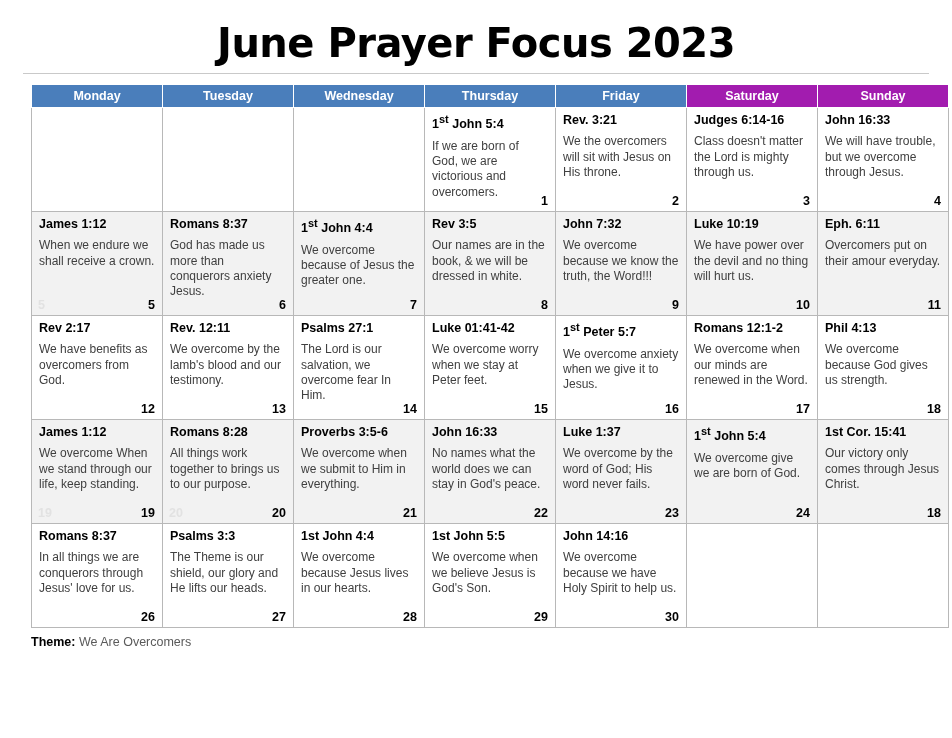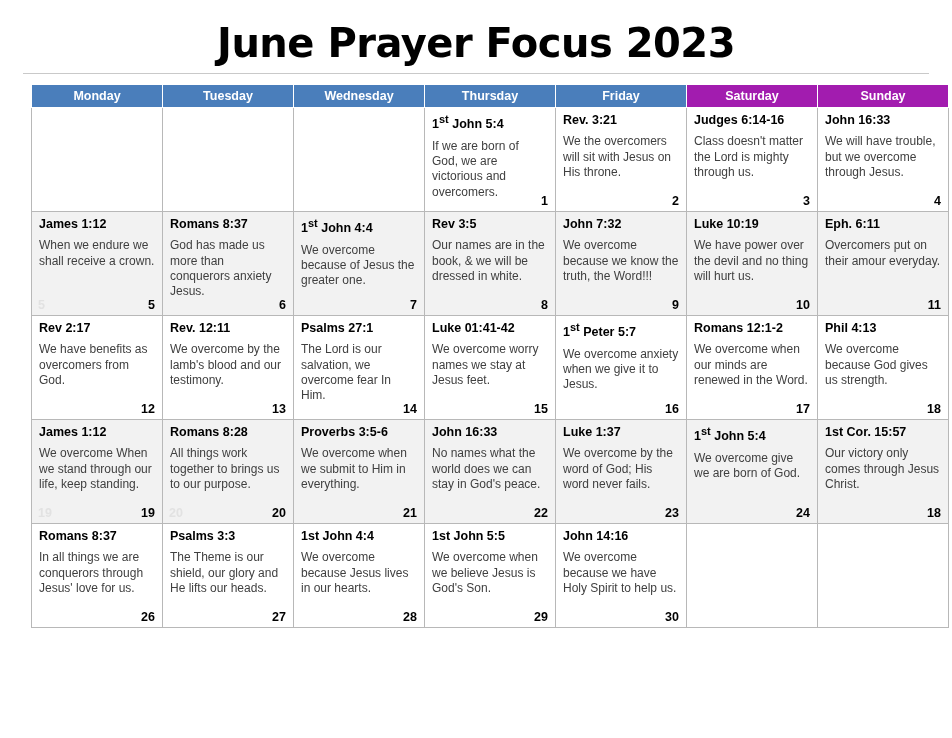"We overcome worry names we" div.txt { text: names we stay at Jesus -> when we stay at Peter }
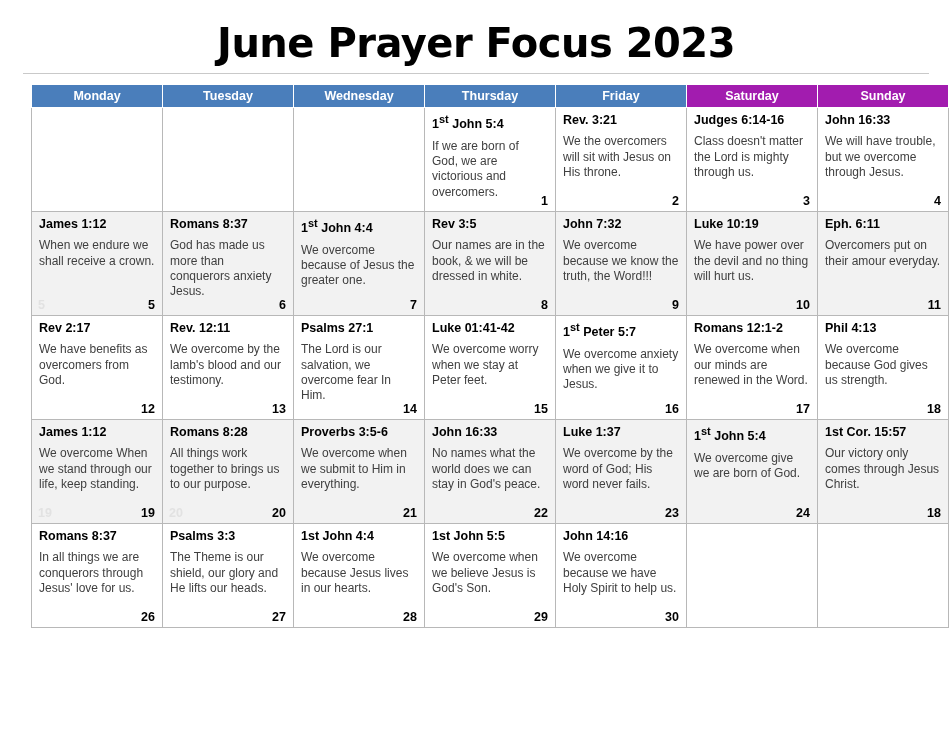"1st Cor. 15:57" div.ref { text: 15:57 -> 15:41 }
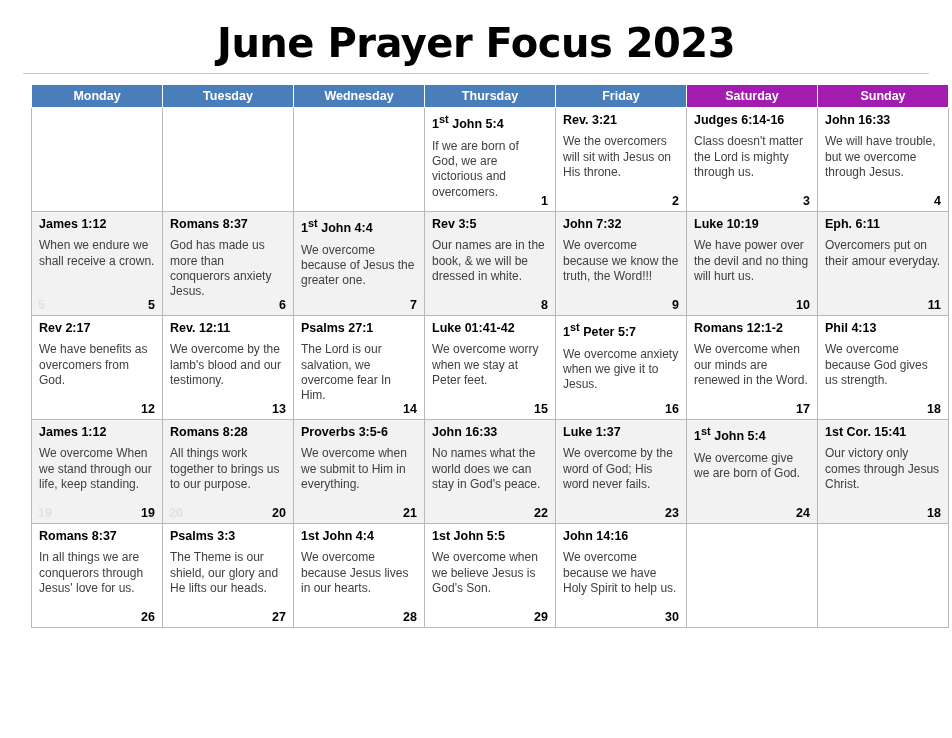"Theme: We Are Overcomers" div.theme { html: none -> <div> <span>Theme:</span> <span>We Are Overcomers</span> </div> }
